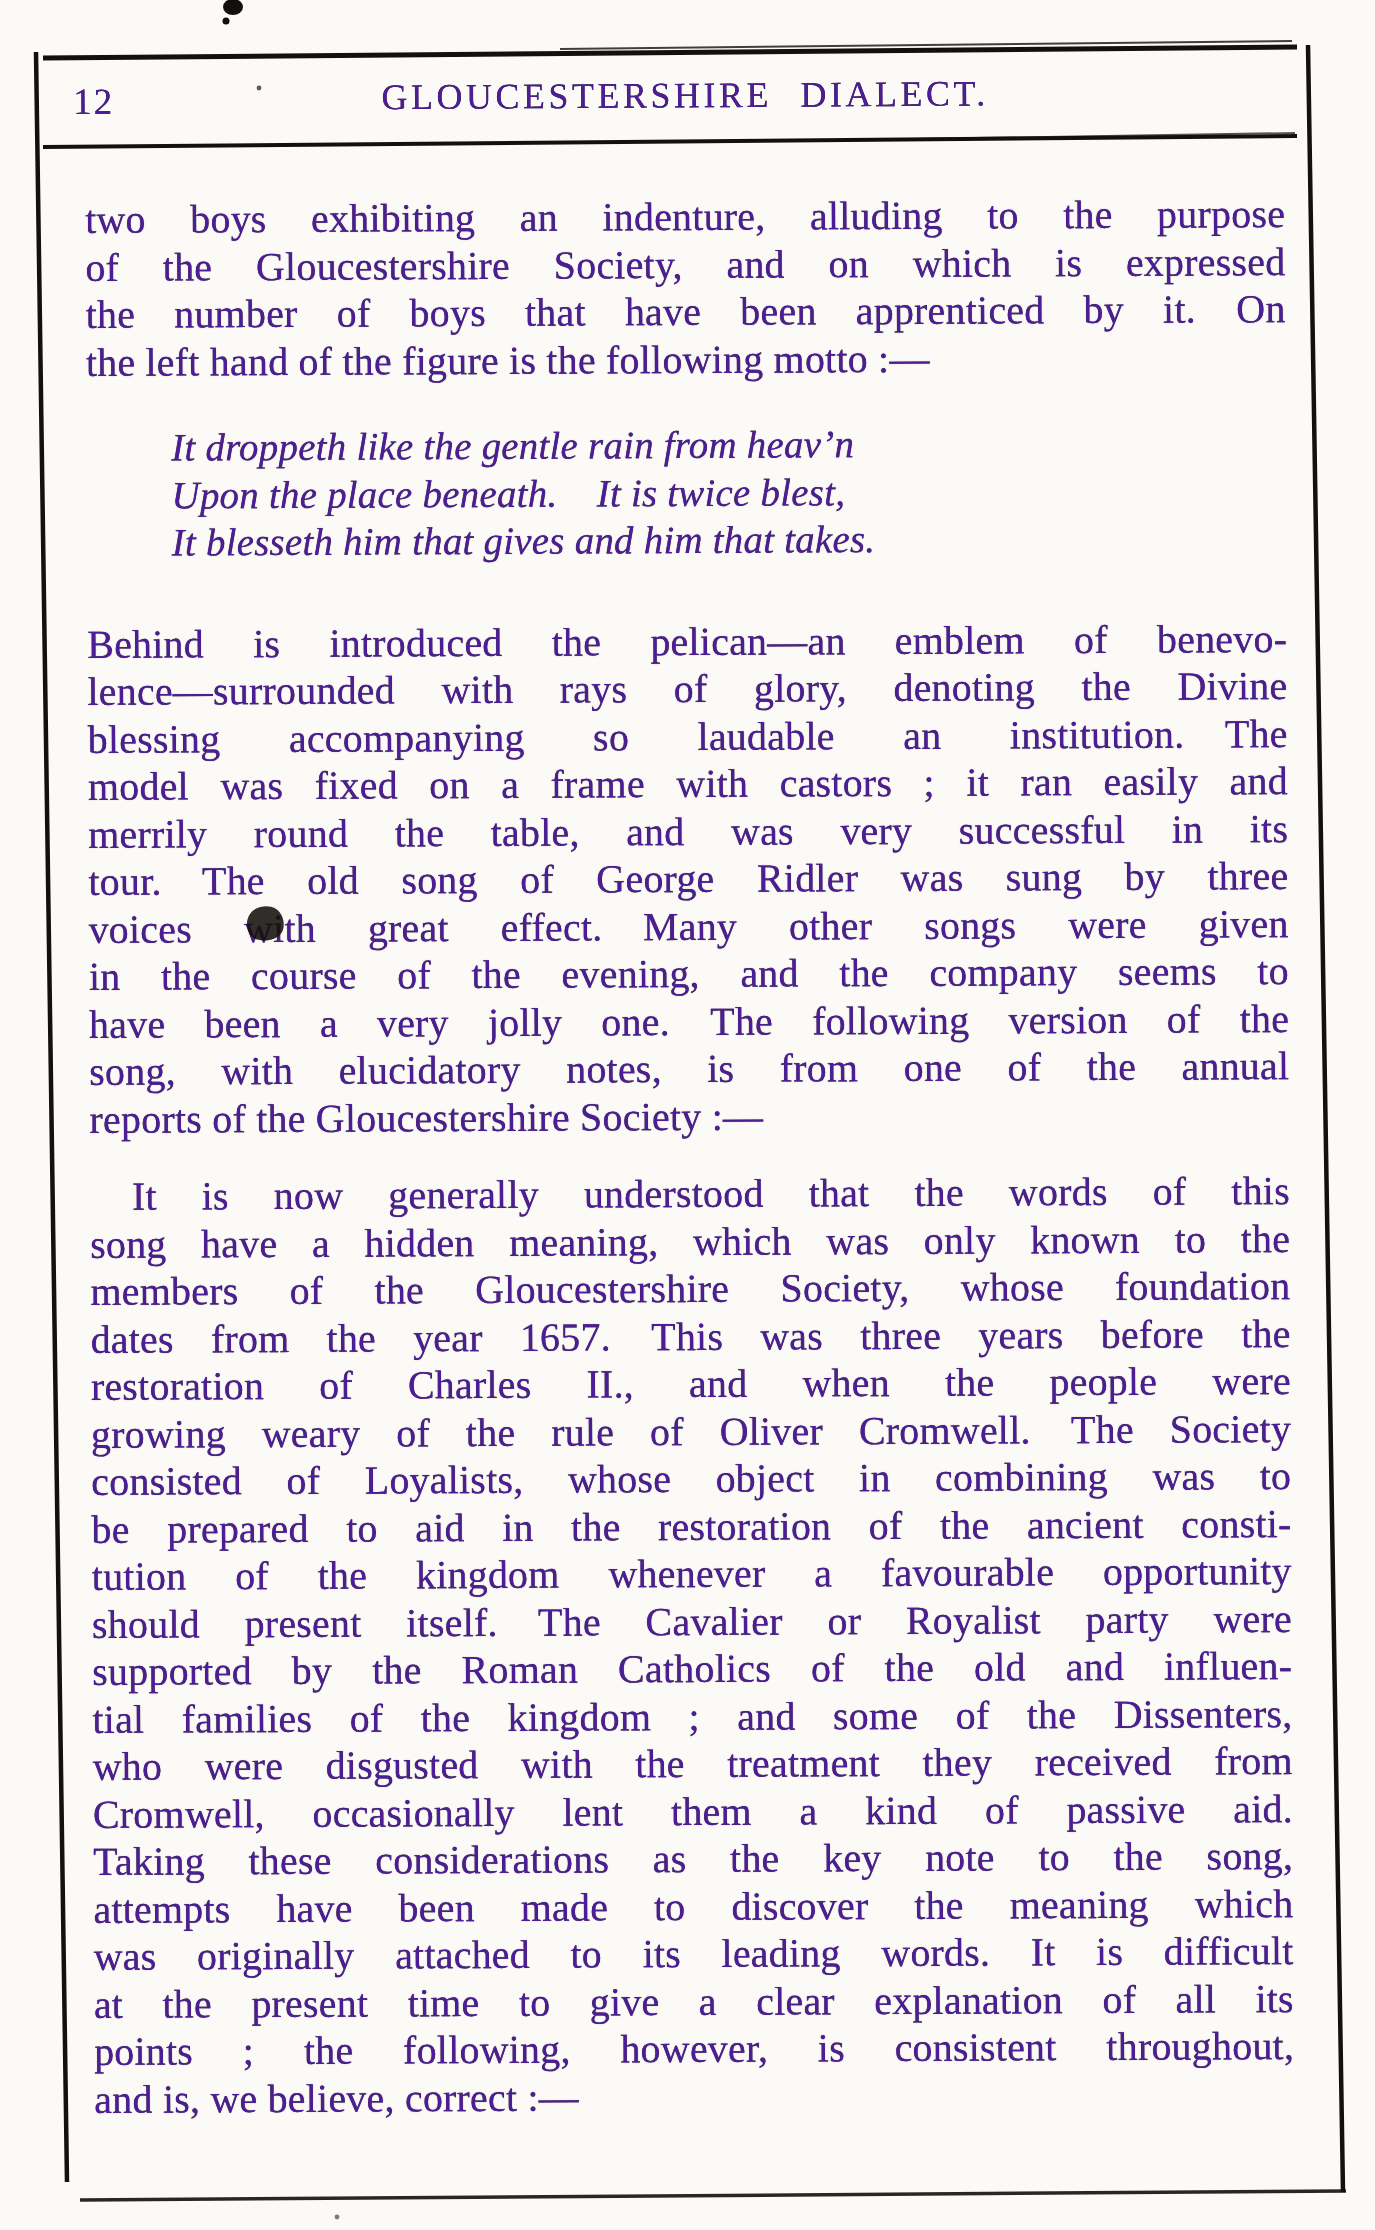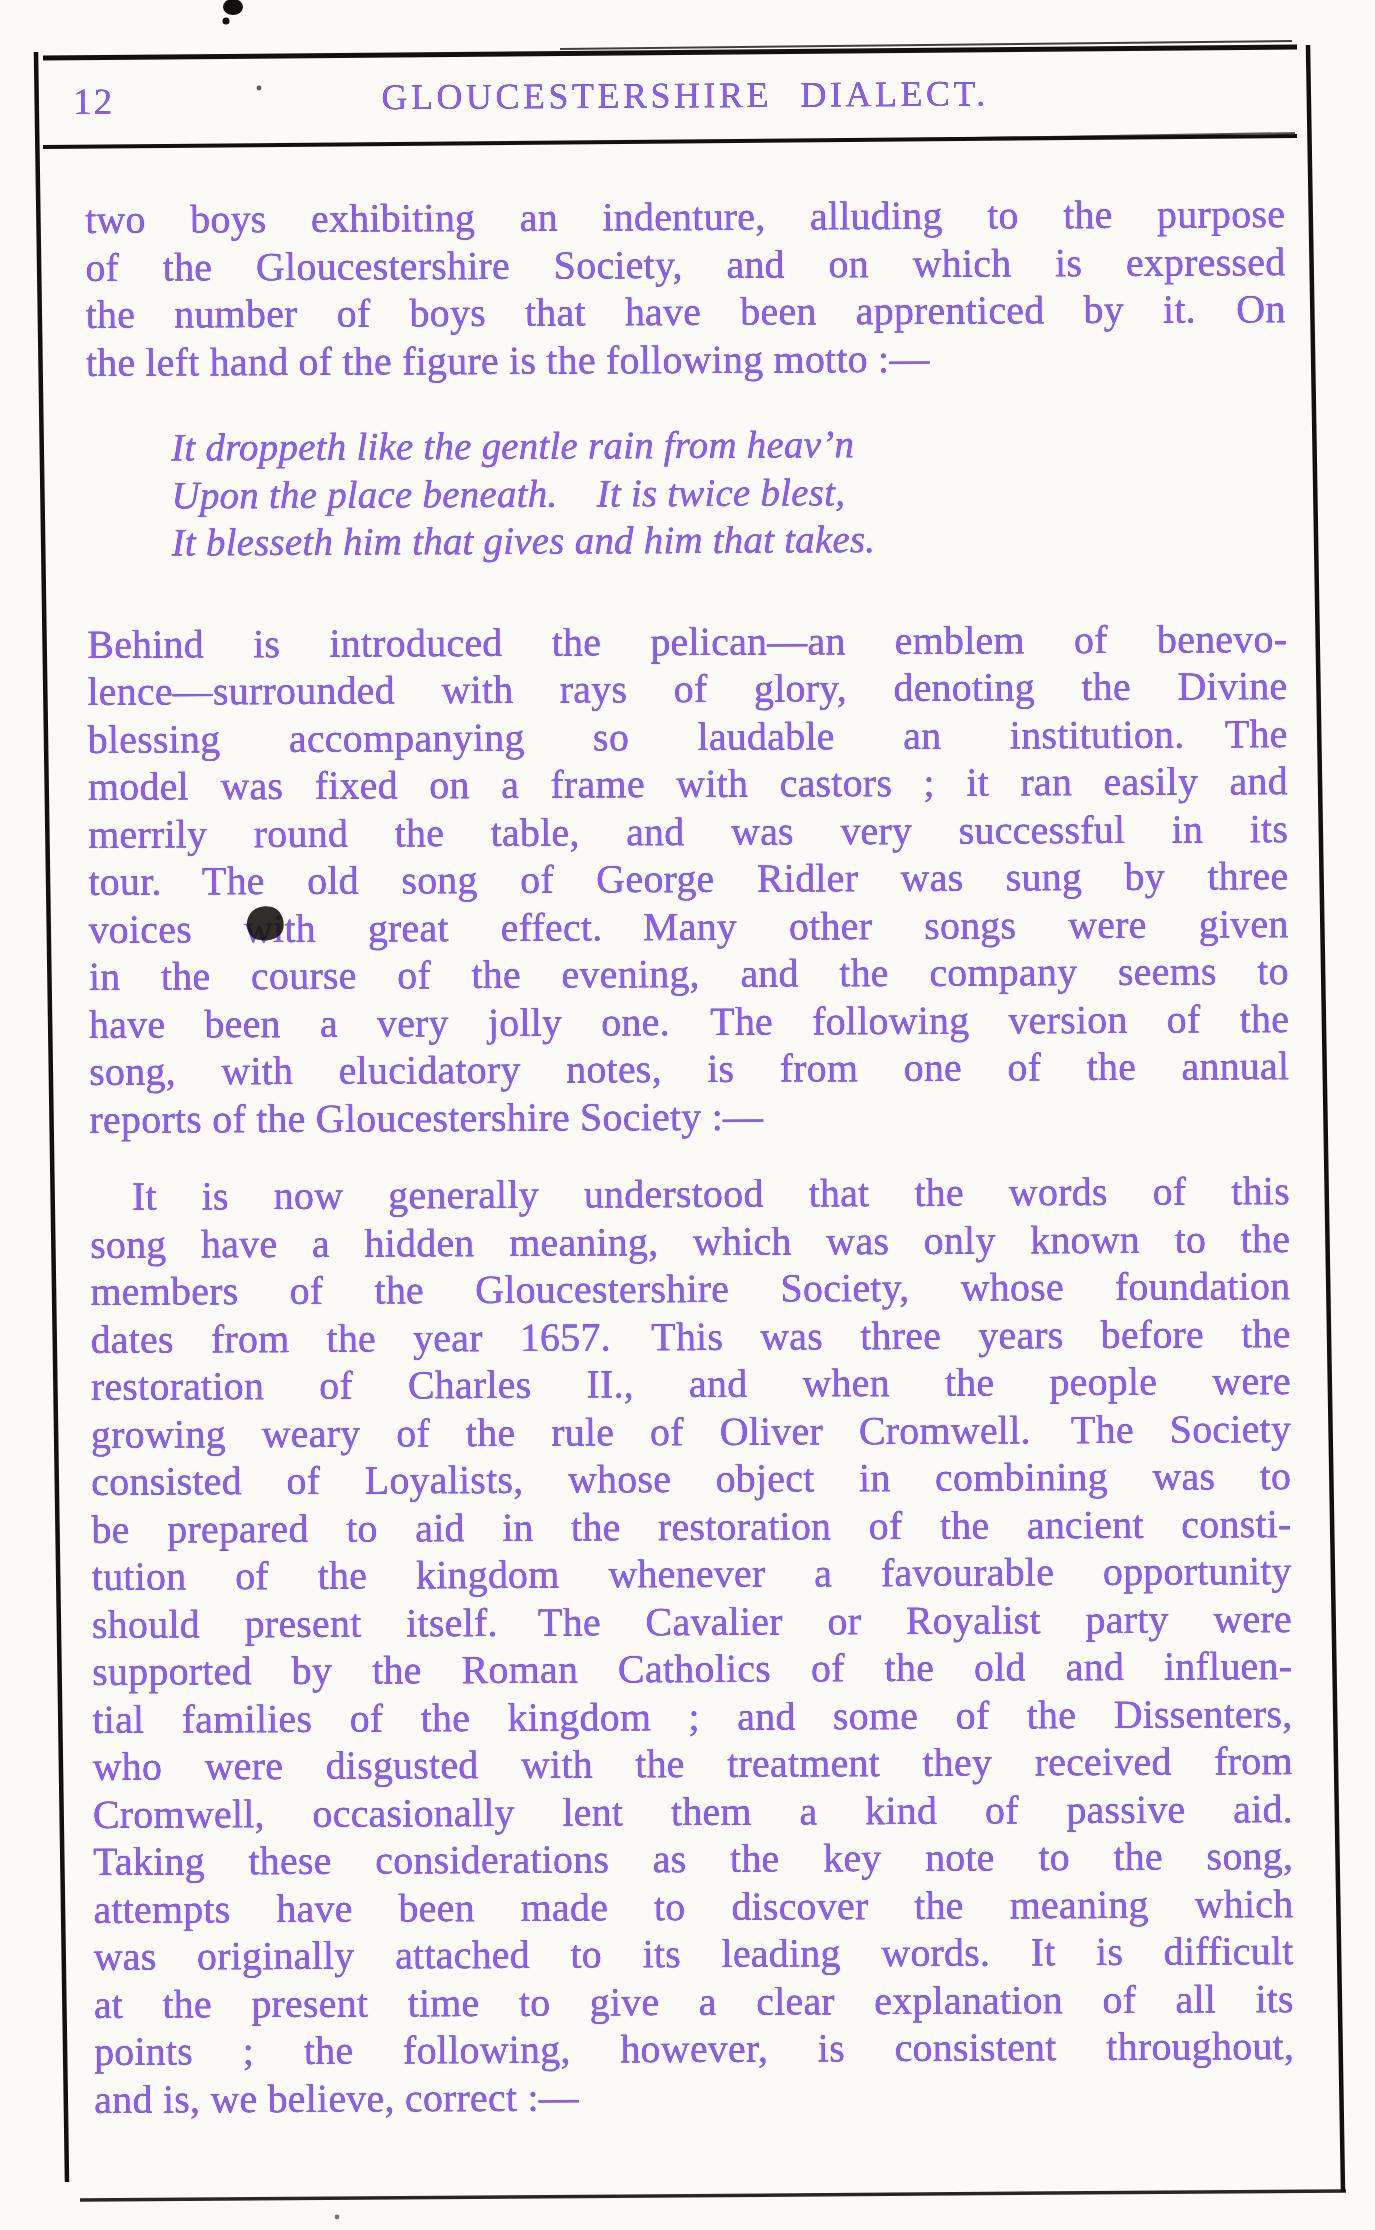"12" .page { color: #8b5cf6 -> #4c1d95 }
